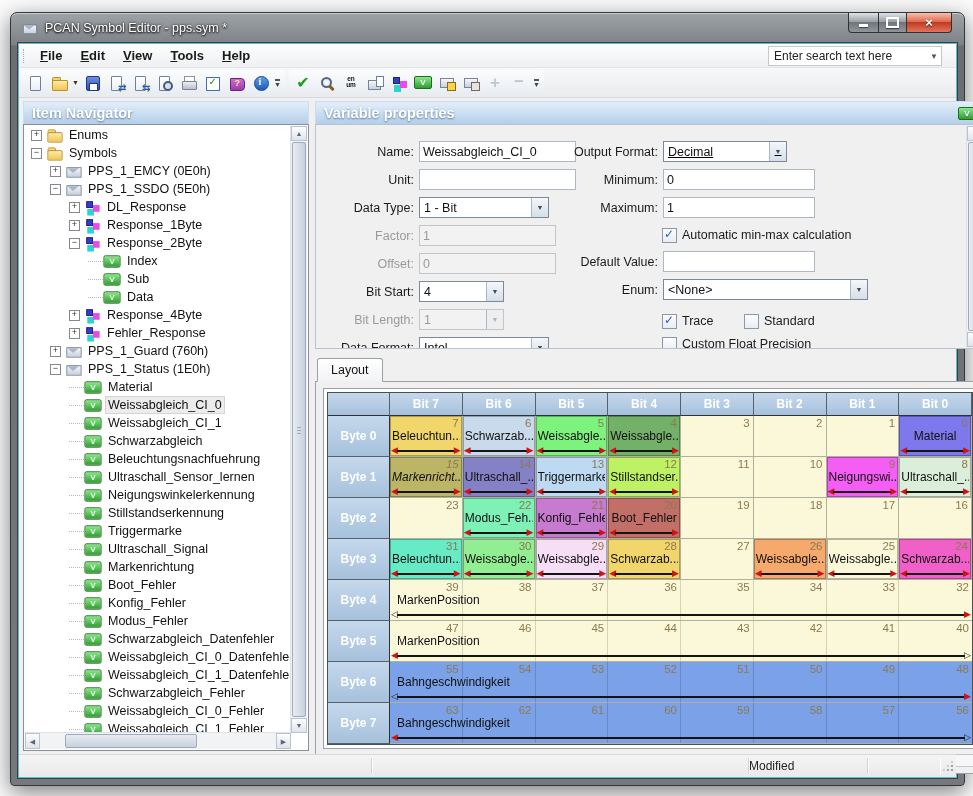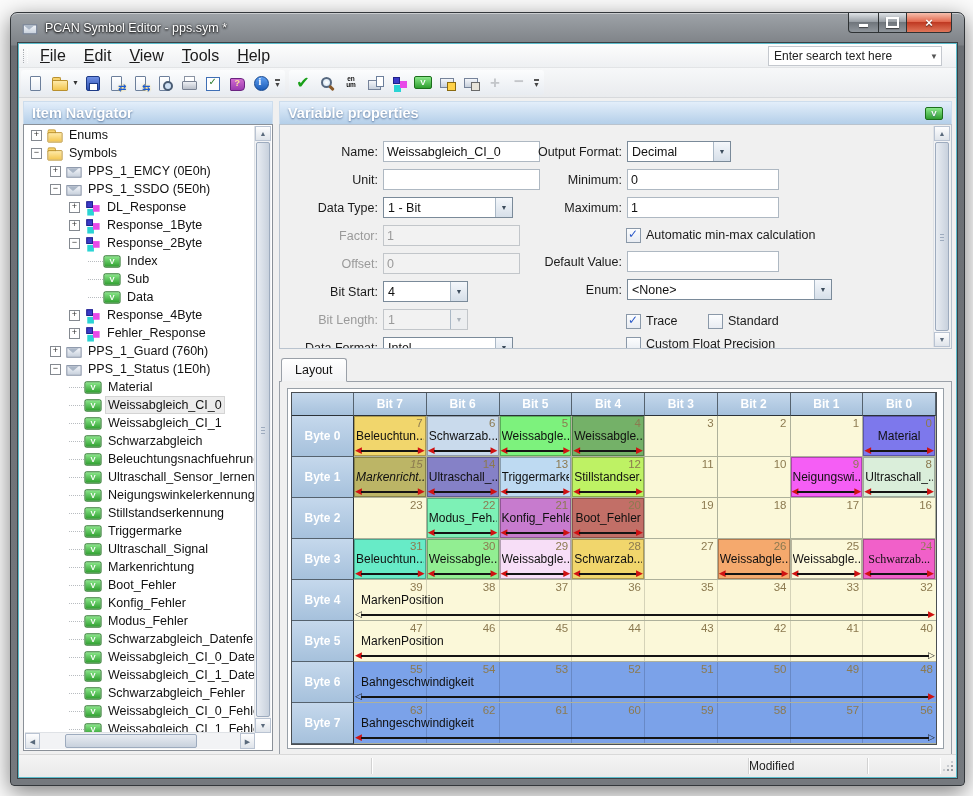"File" .menu-item { font-size: 16px -> 13px; font-weight: none -> bold }
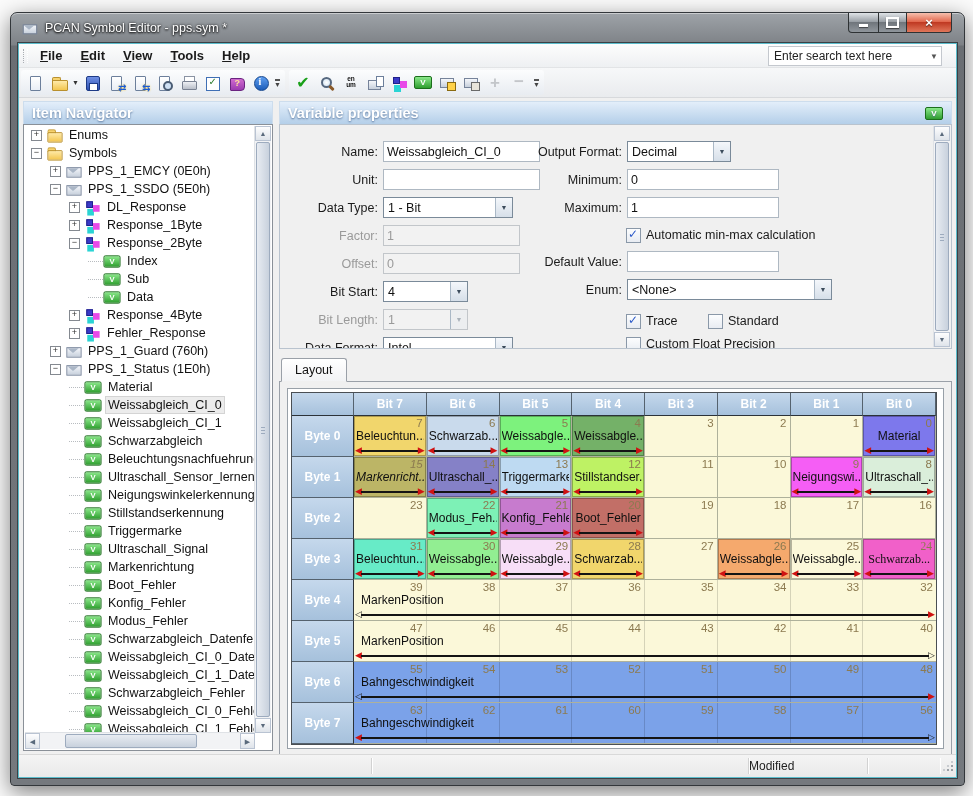"Item Navigator" .panel.left { width: 250px -> 286px }
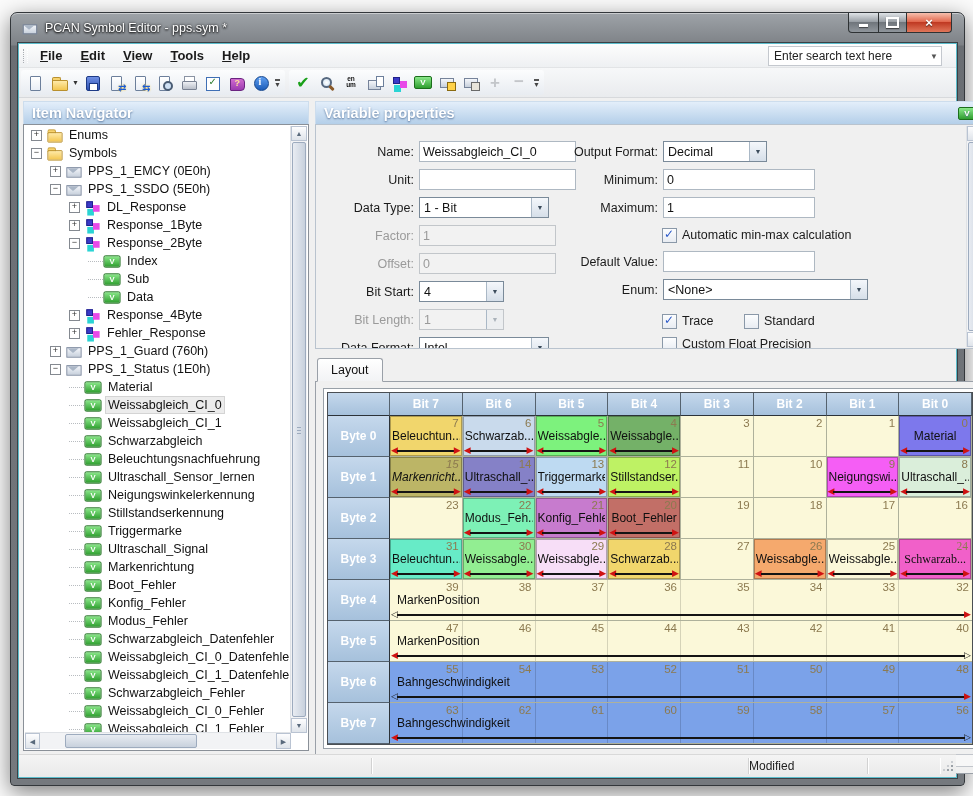"Decimal" .cw120 { text-decoration: none -> underline; width: 104px -> 124px }
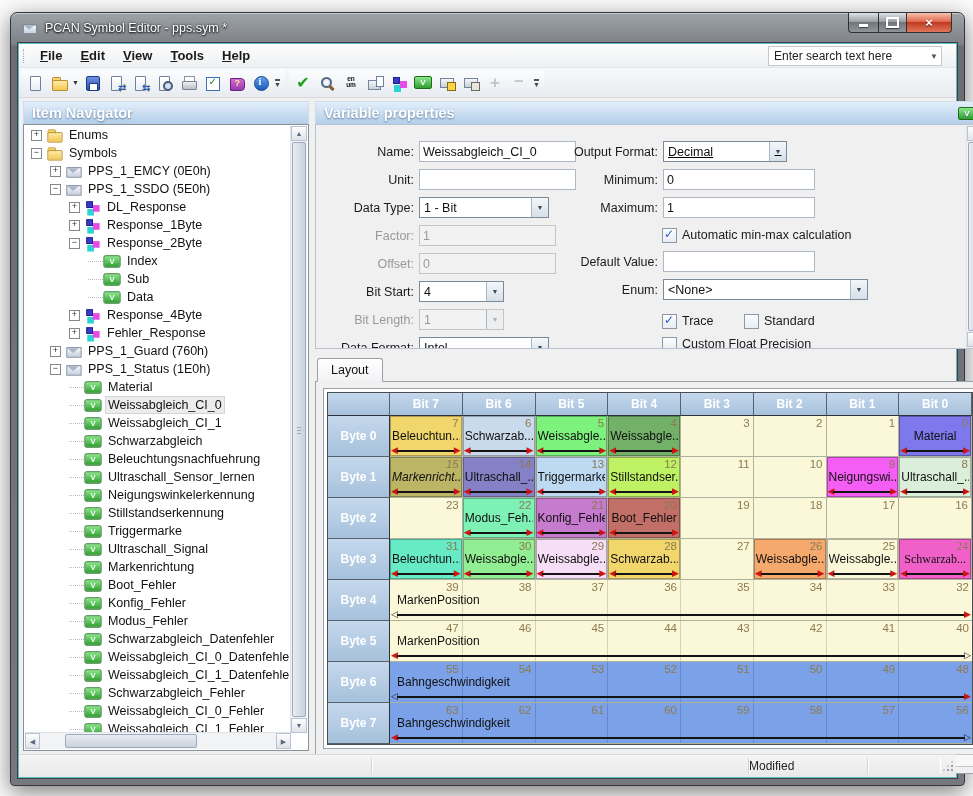"24" div.gcell { font-family: Liberation Serif, serif -> none }
